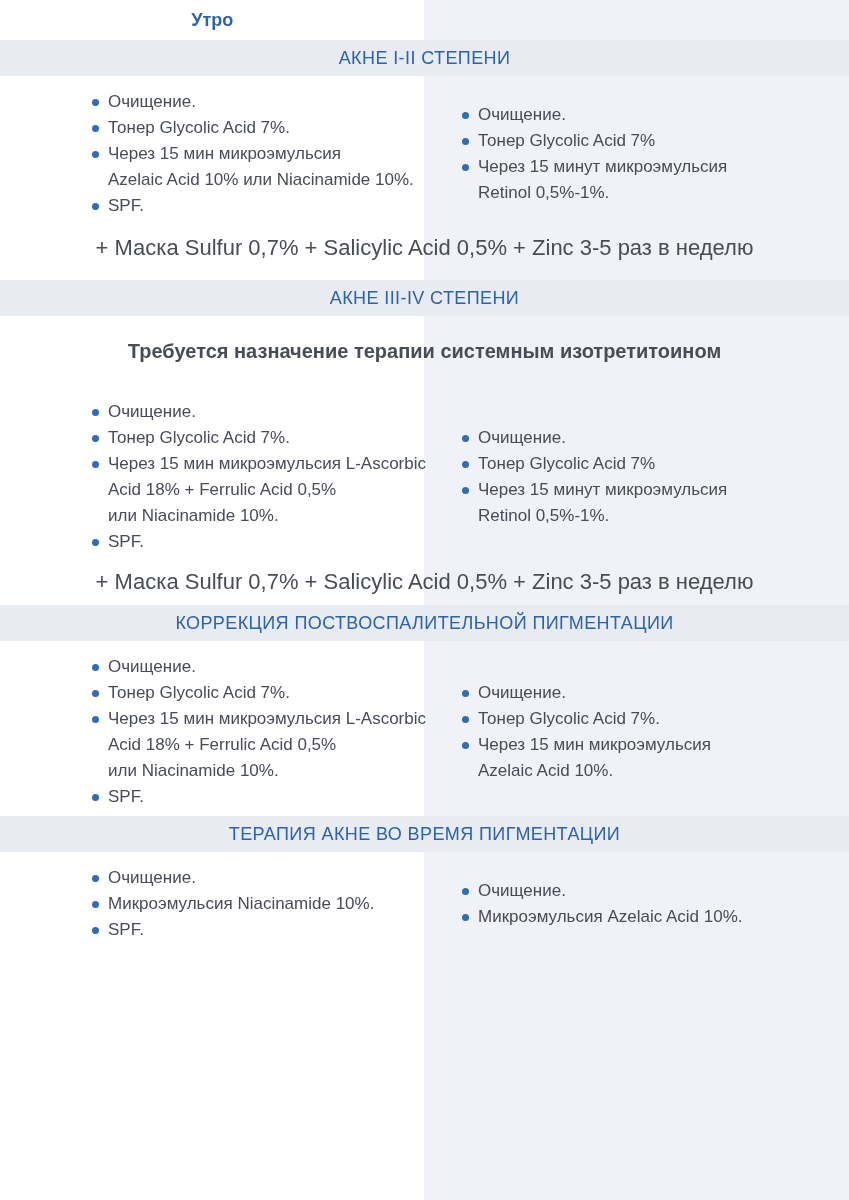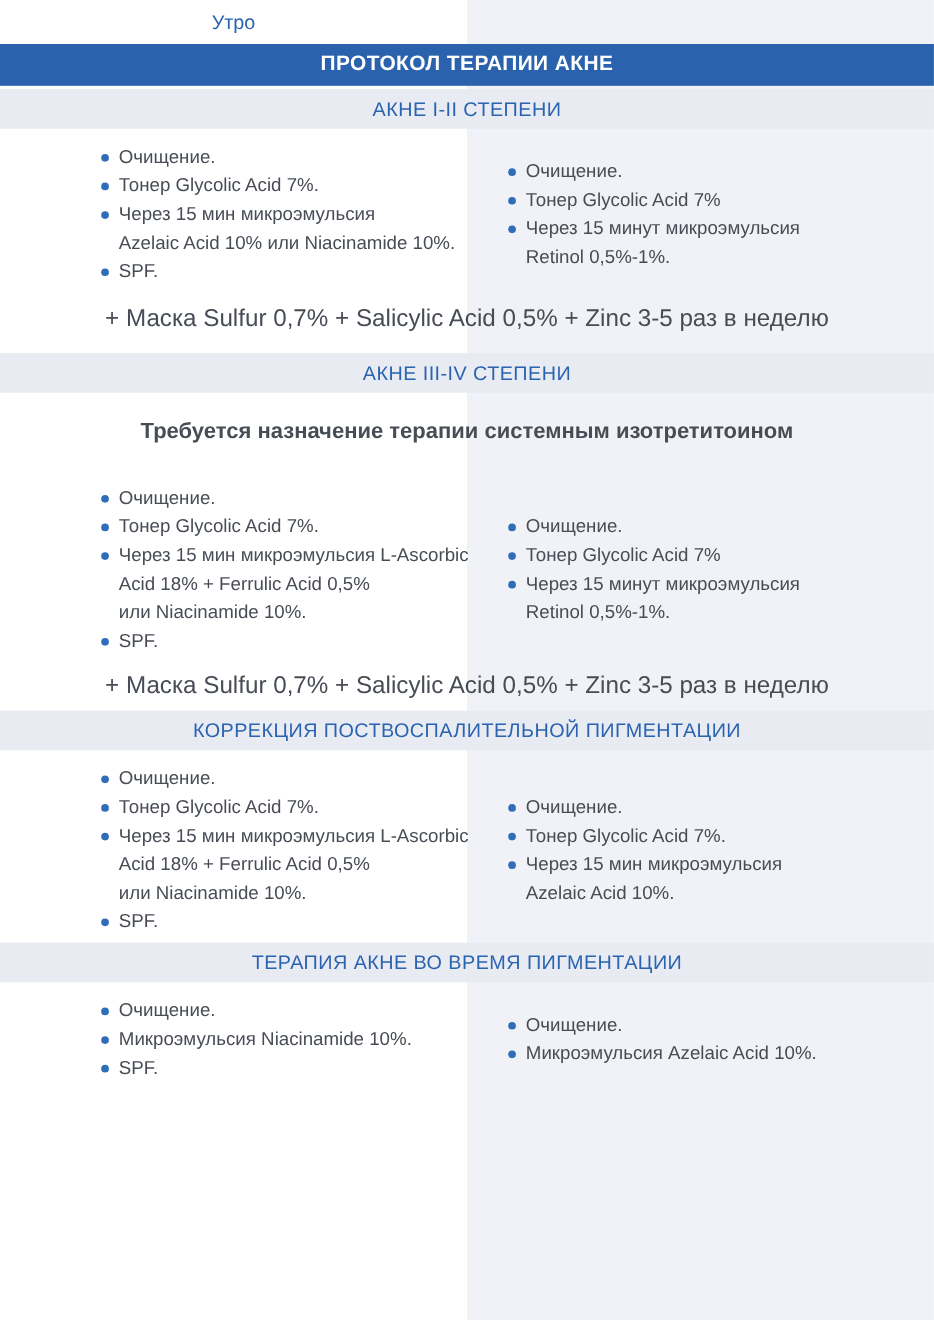"Утро" .top-row .col-head { font-weight: 400 -> 700 }
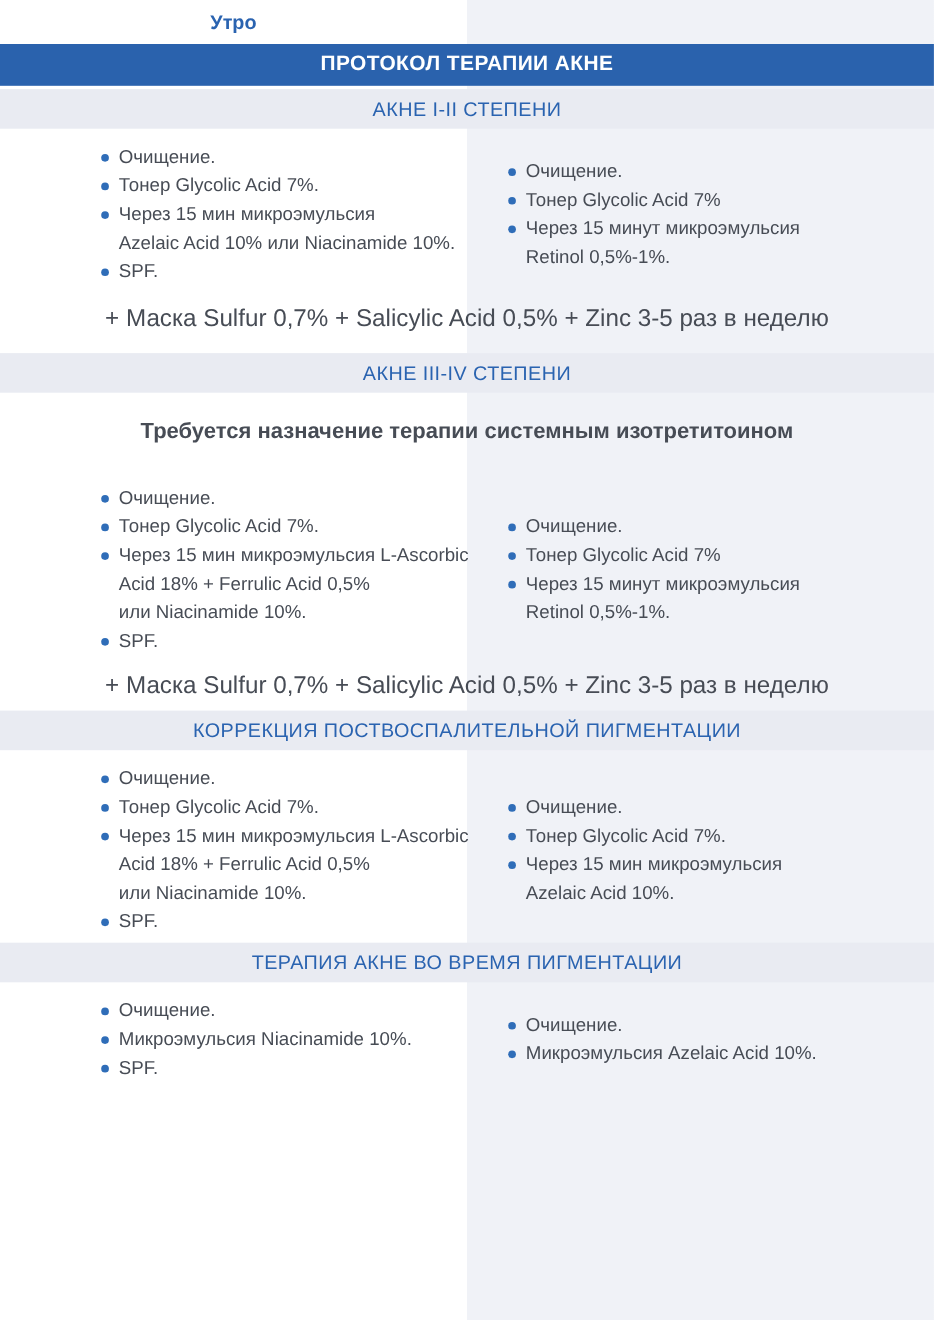"ПРОТОКОЛ ТЕРАПИИ АКНЕ" div.title-band { html: <div>ПРОТОКОЛ ТЕРАПИИ АКНЕ</div> -> none }
